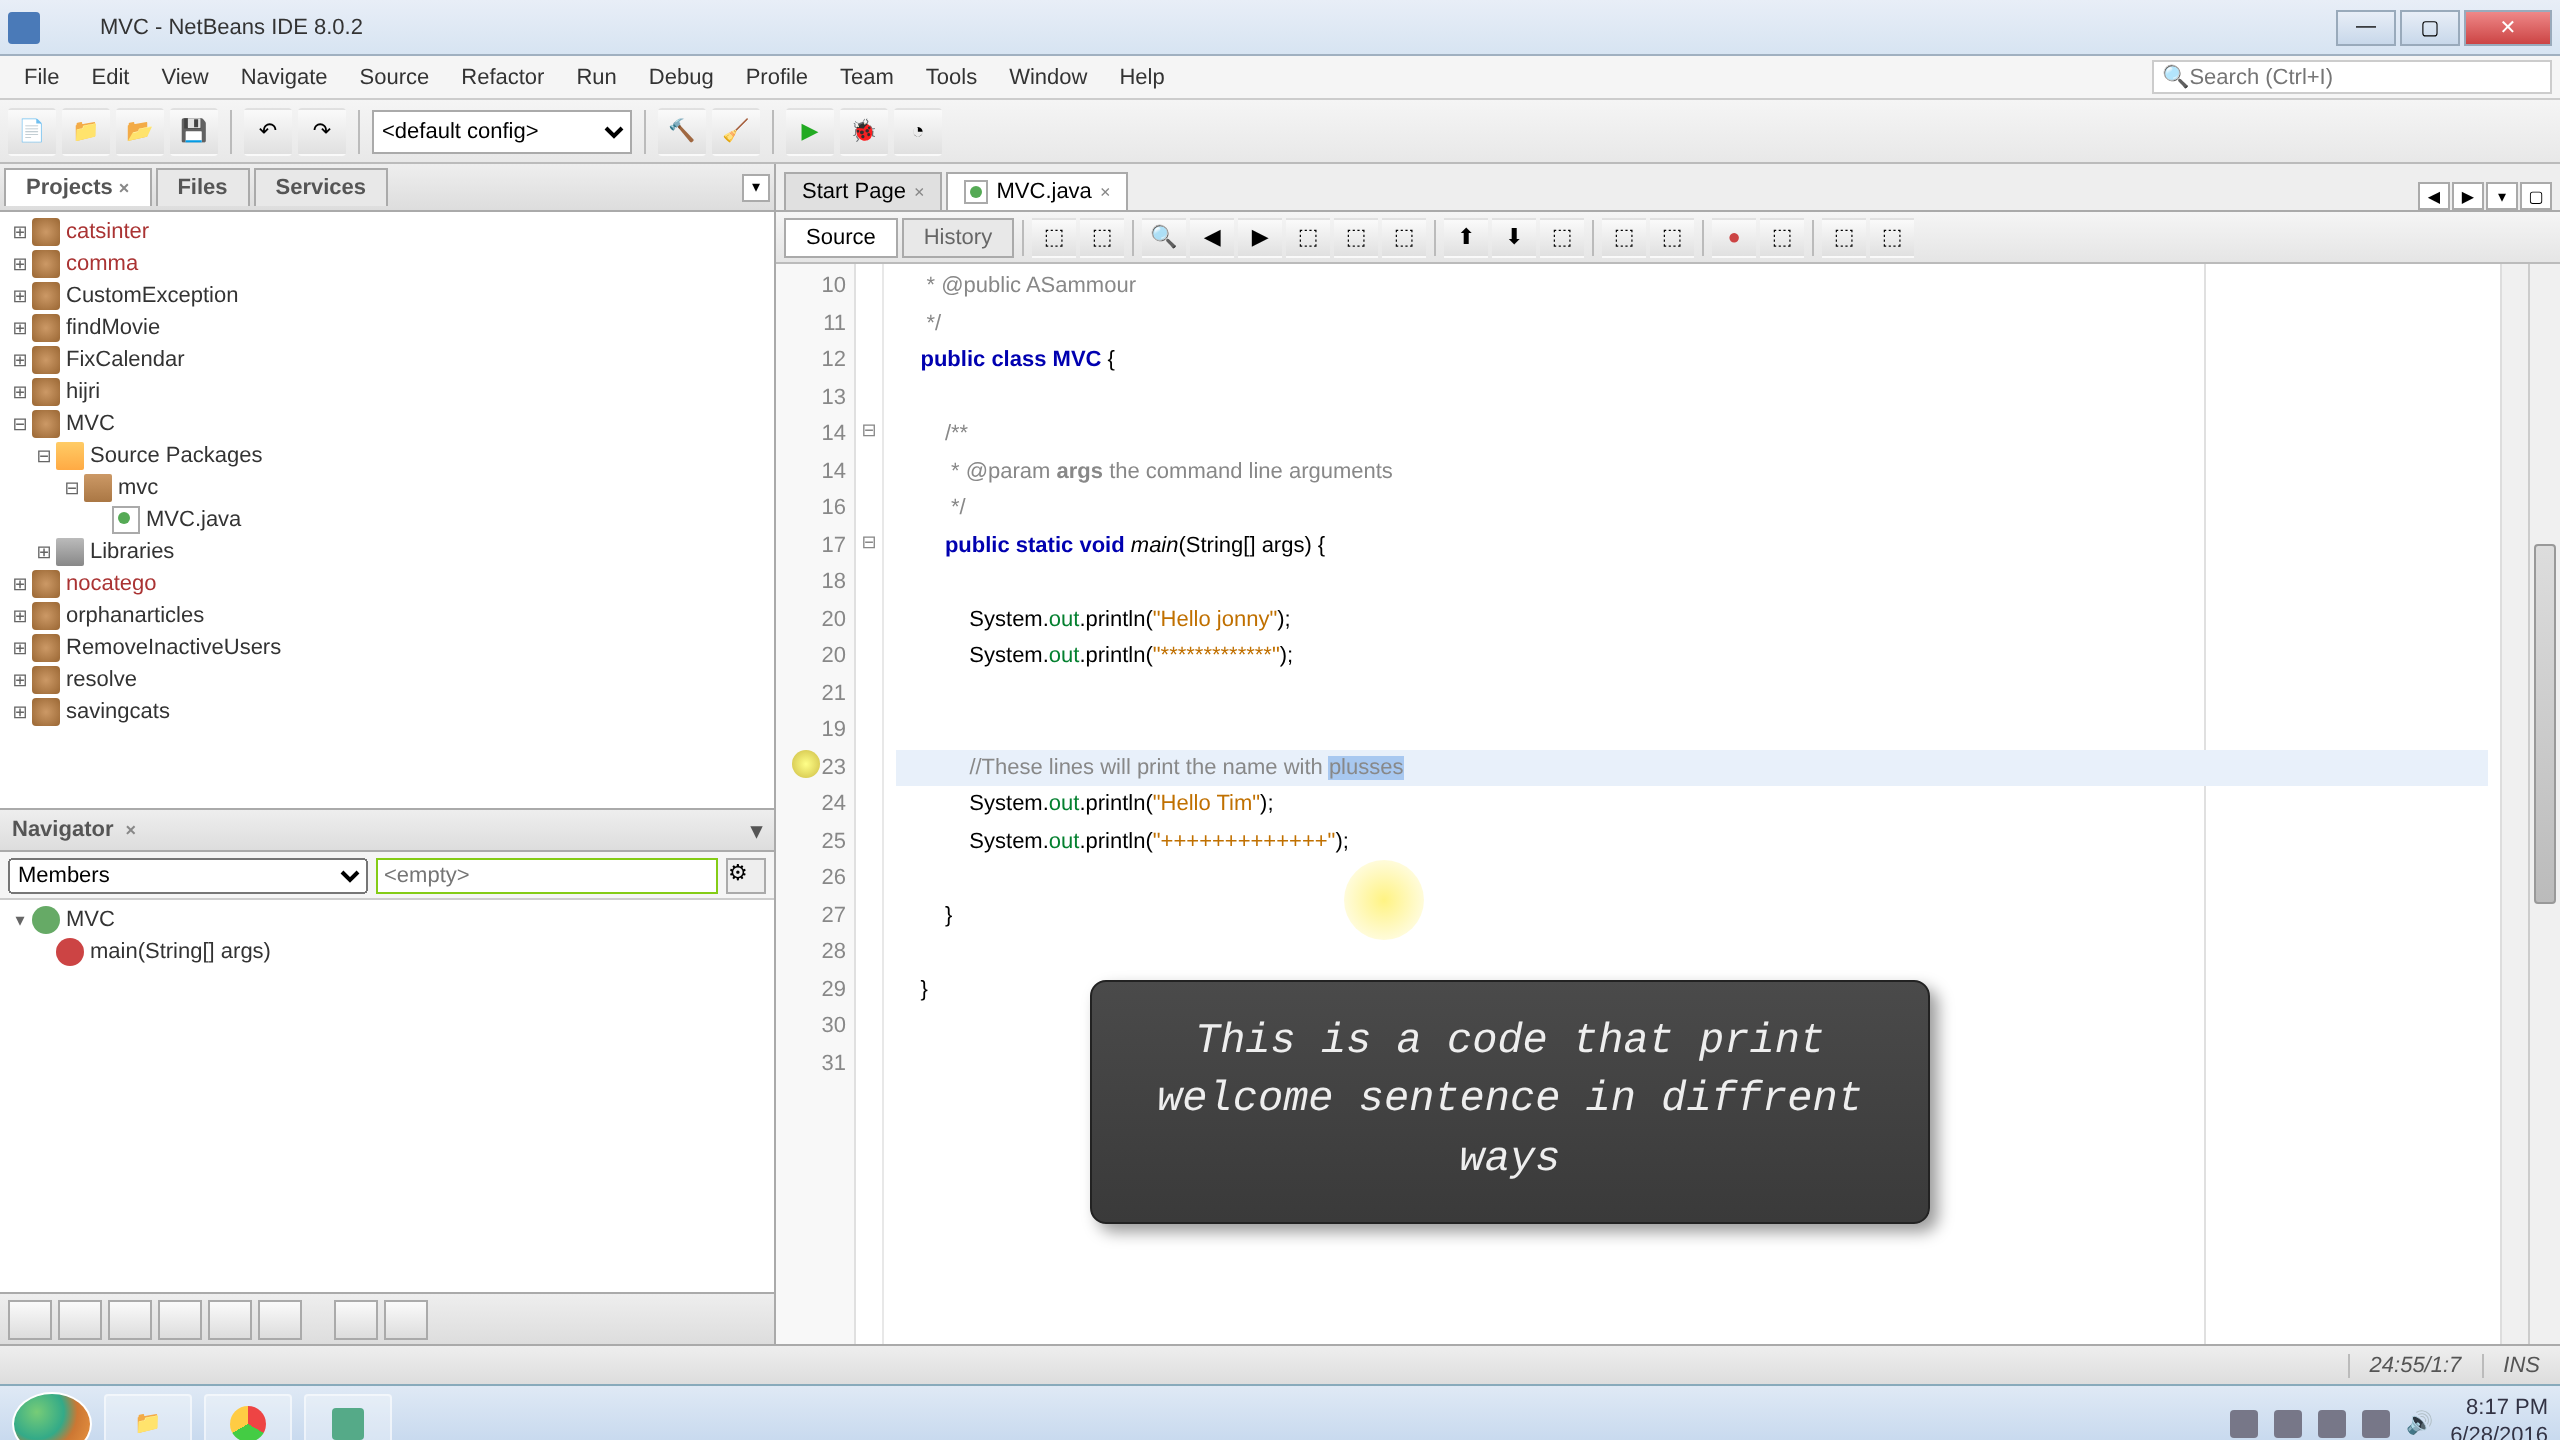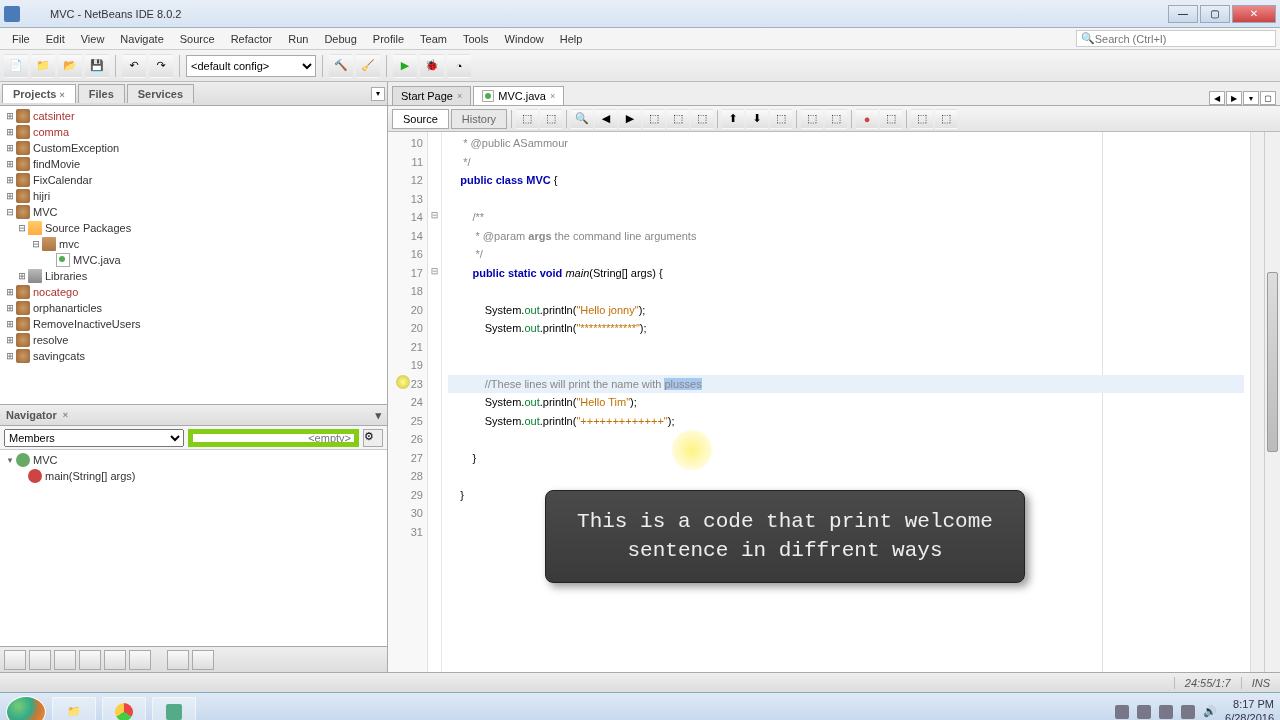"<empty>" .nav-filter input { border: 5px solid #84cc16 -> 1px solid #84cc16; text-align: right -> none }
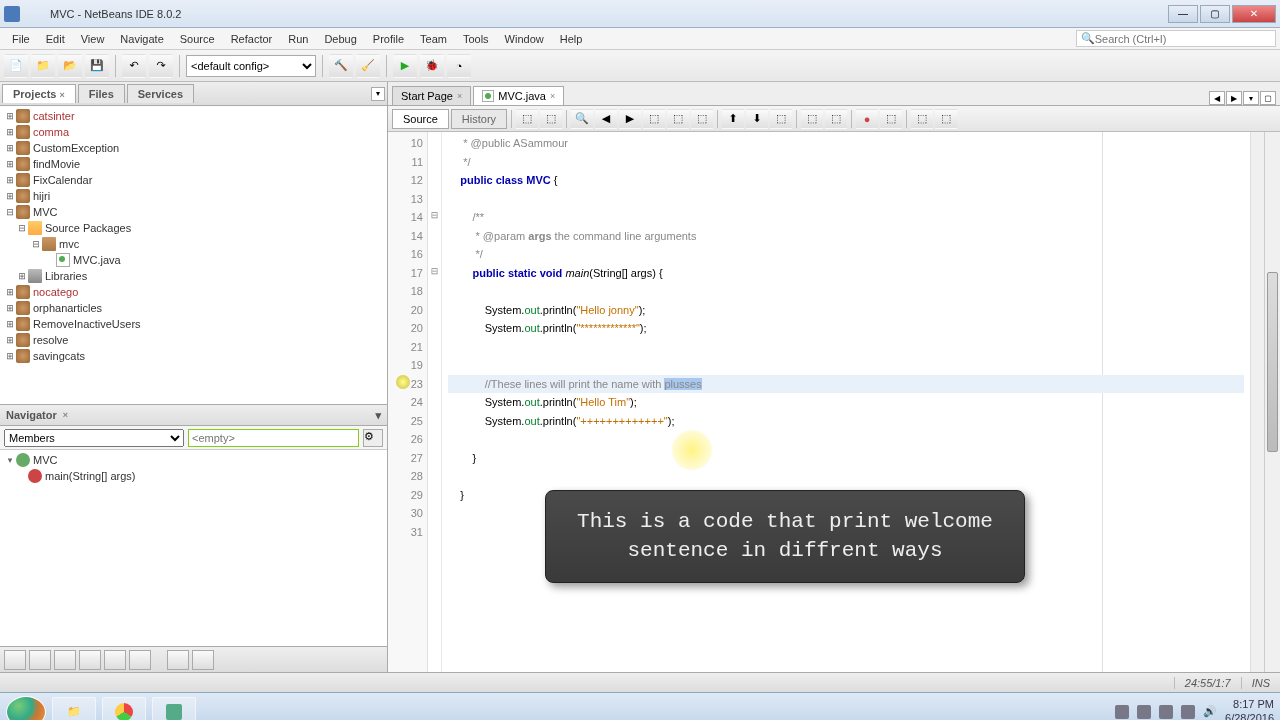"This is a code that" .tooltip-box { font-style: none -> italic; width: 480px -> 420px }
